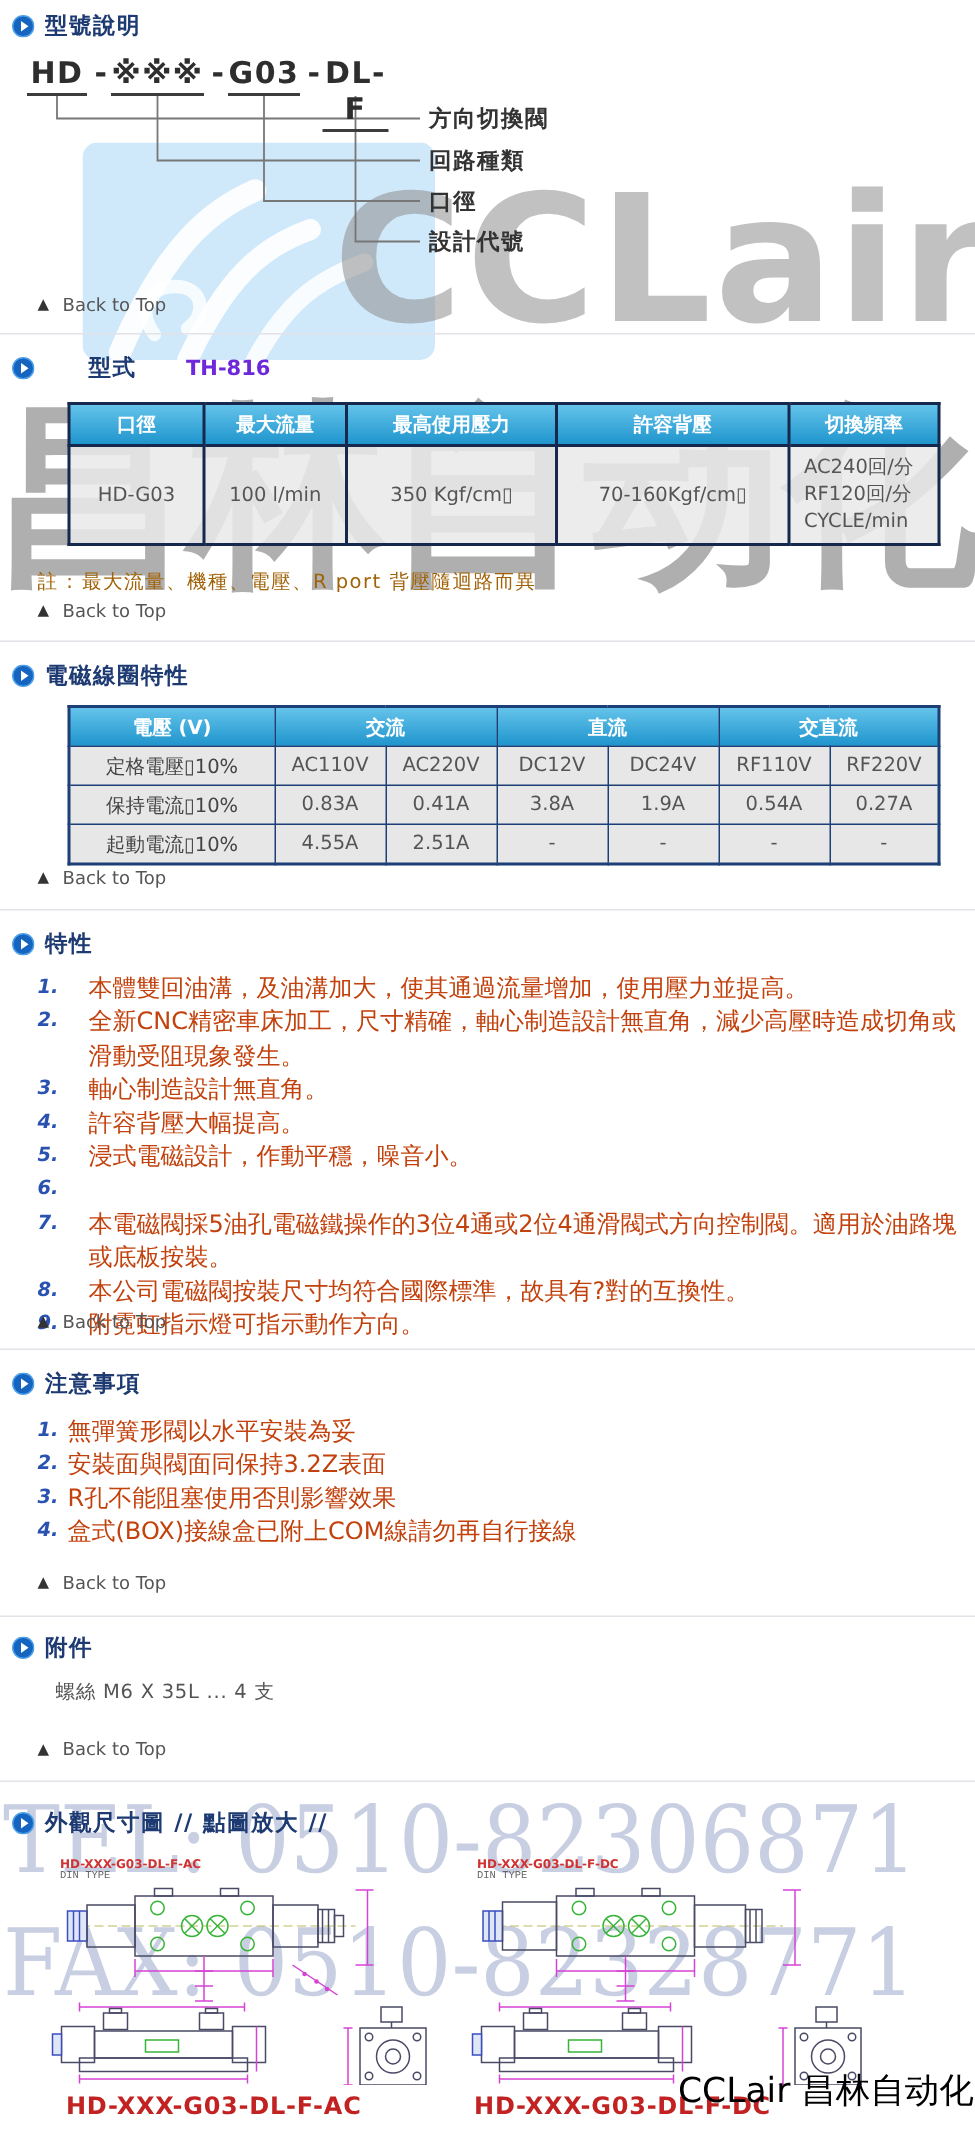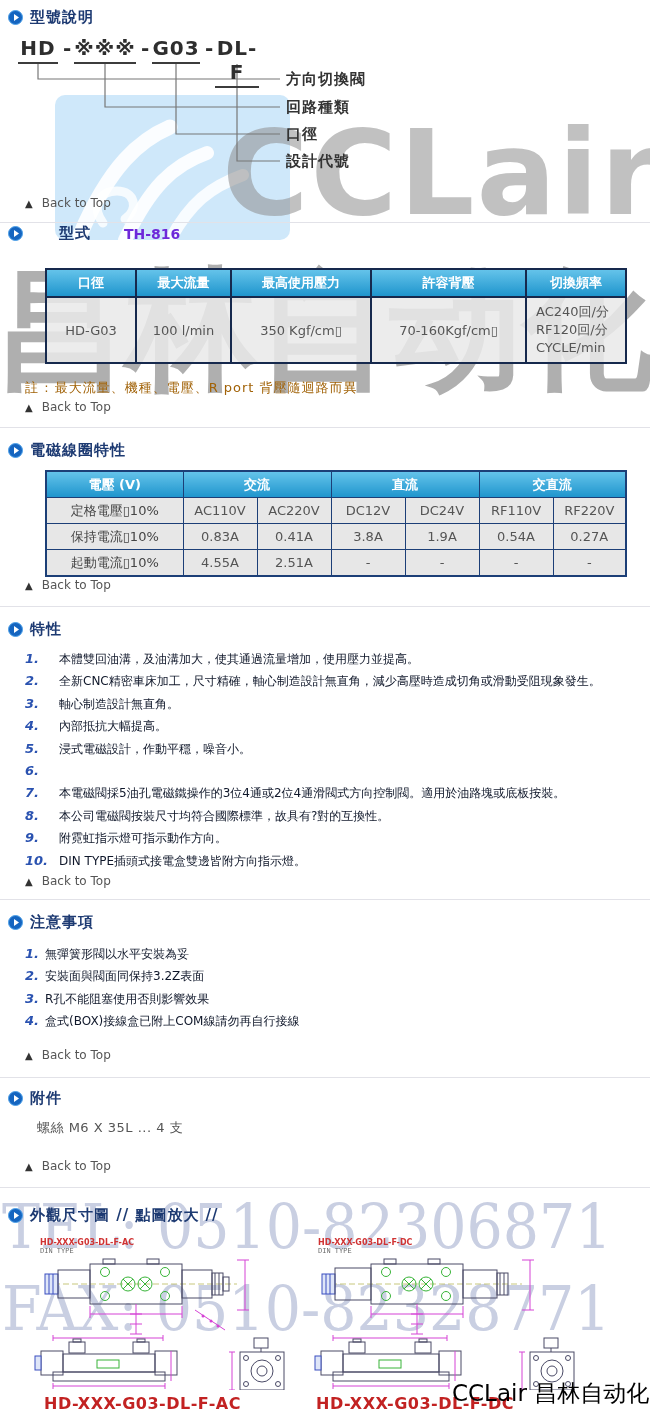"型式" div.abs { top: 224px -> 236px }
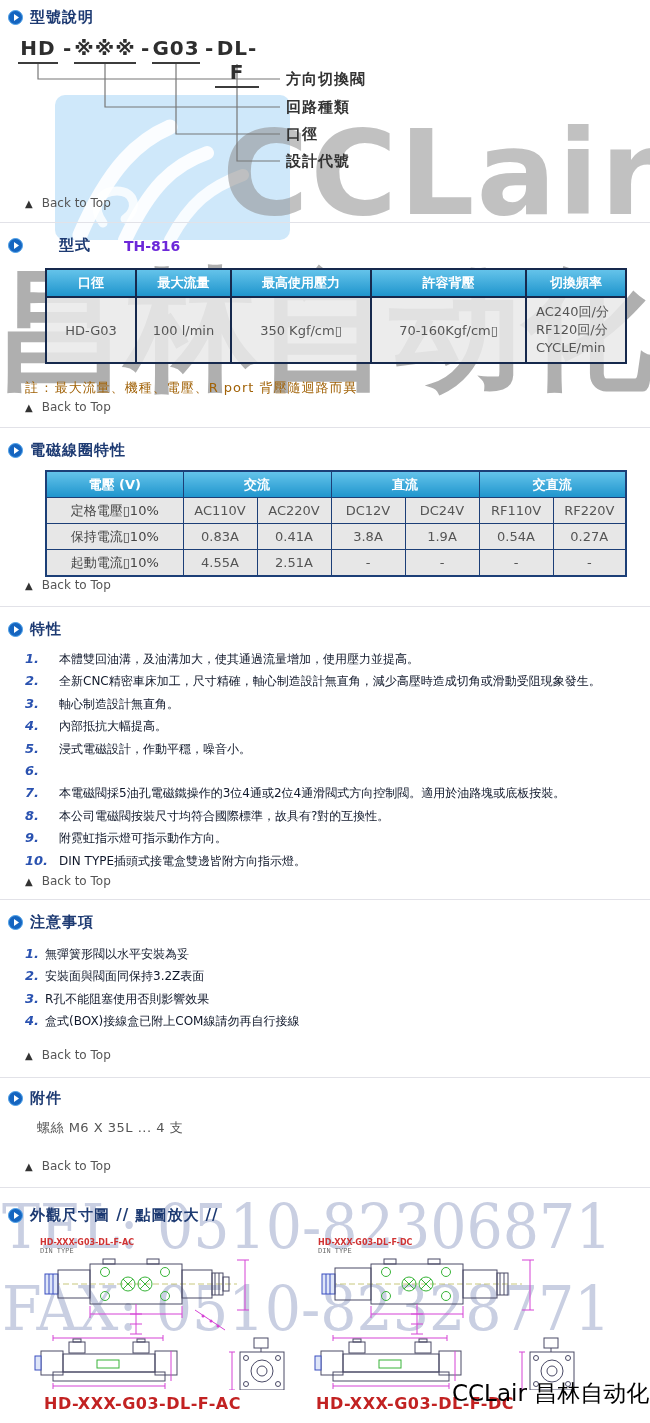"本體雙回油溝，及油溝加大，使其通過流量增加，使用壓力並提高。" .li-txt { color: #0f172a -> #c2410c; font-size: 12px -> 16px }
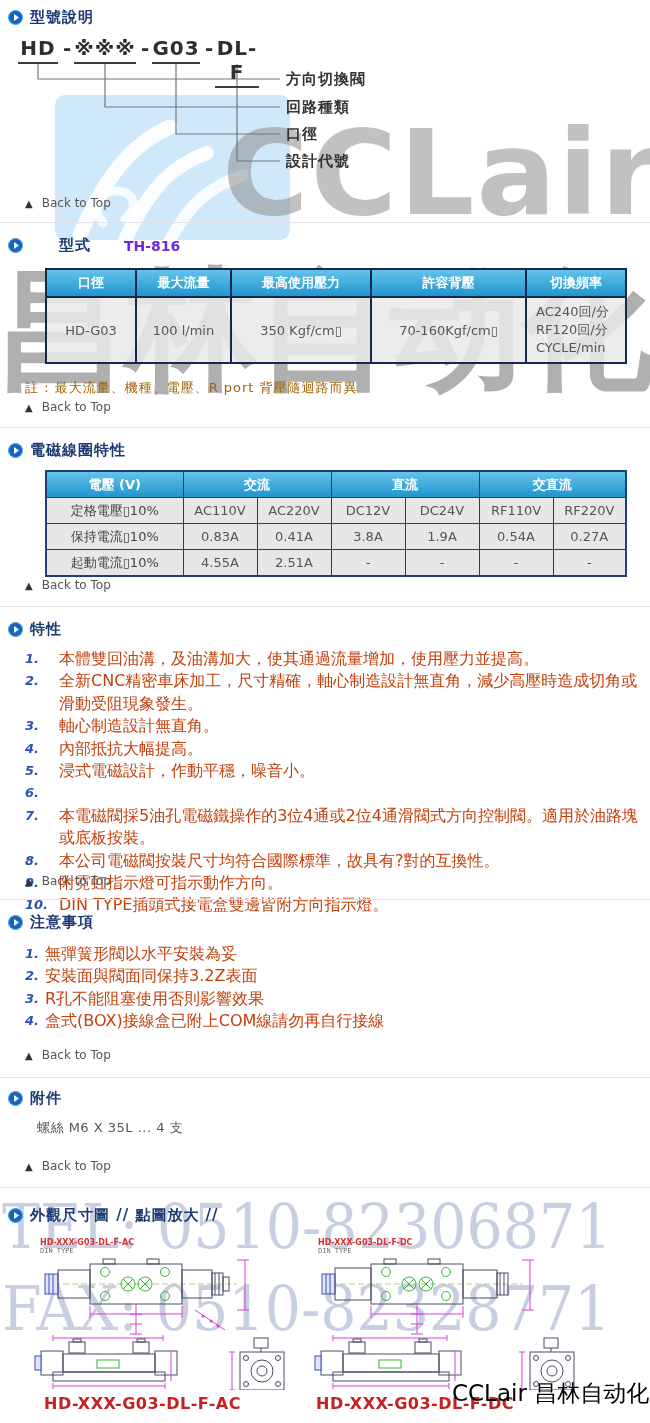"內部抵抗大幅提高。" span.li-txt { text: 內部抵抗 -> 許容背壓 }
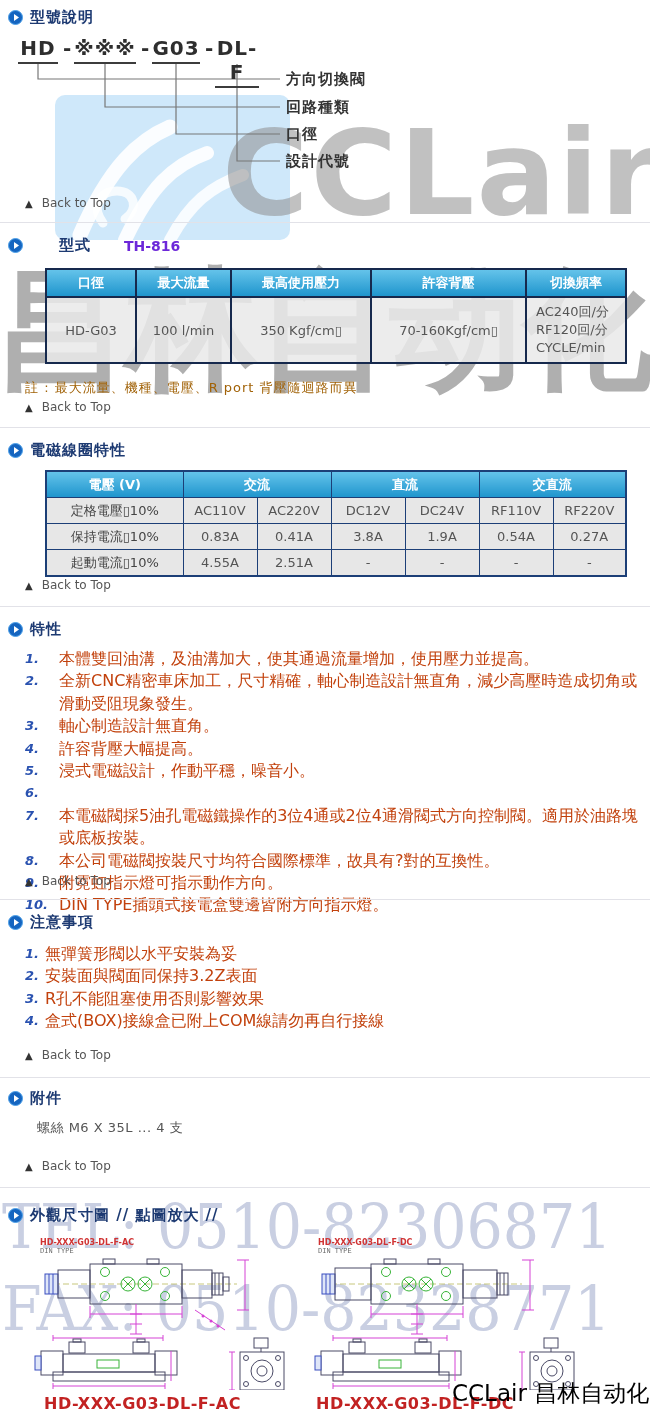"10." div.list-item { html: <div> <span>10.</span> <span>DIN TYPE插頭式接電盒雙邊皆附方向指示燈。</span> </div> -> none }
